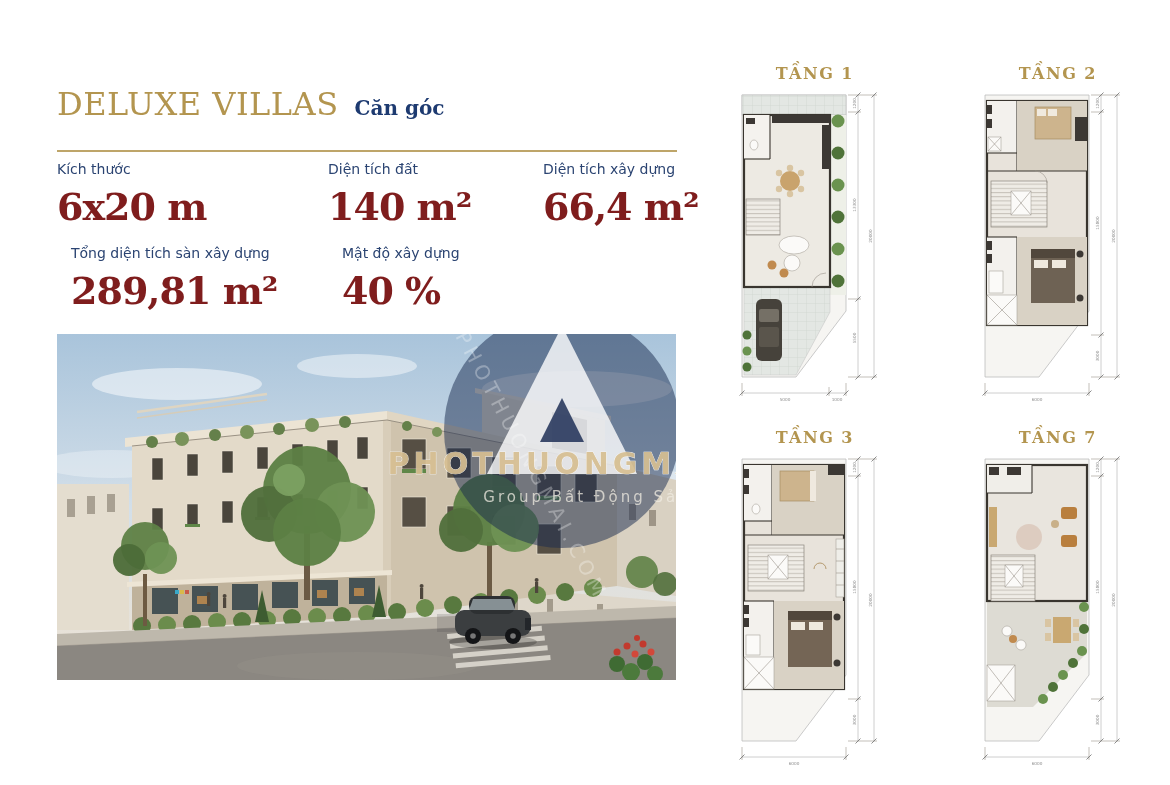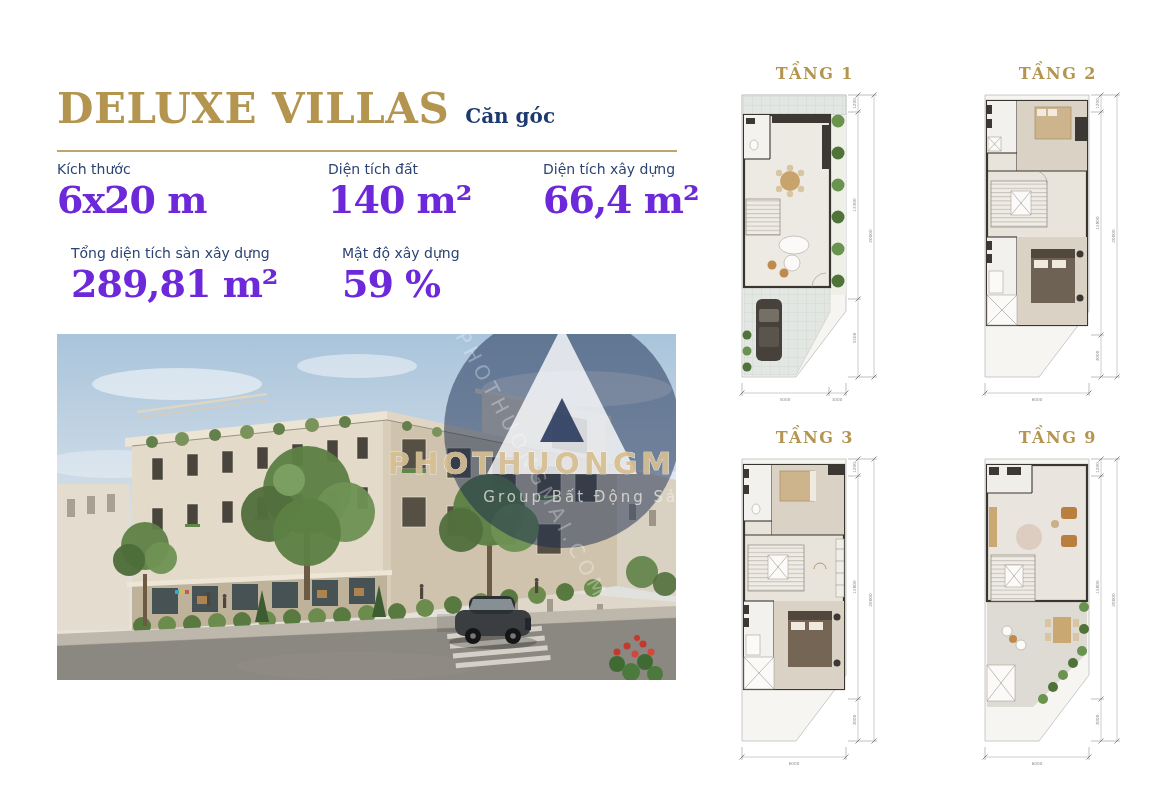"DELUXE VILLAS" .main-title { font-size: 42px -> 32px; font-weight: bold -> normal }
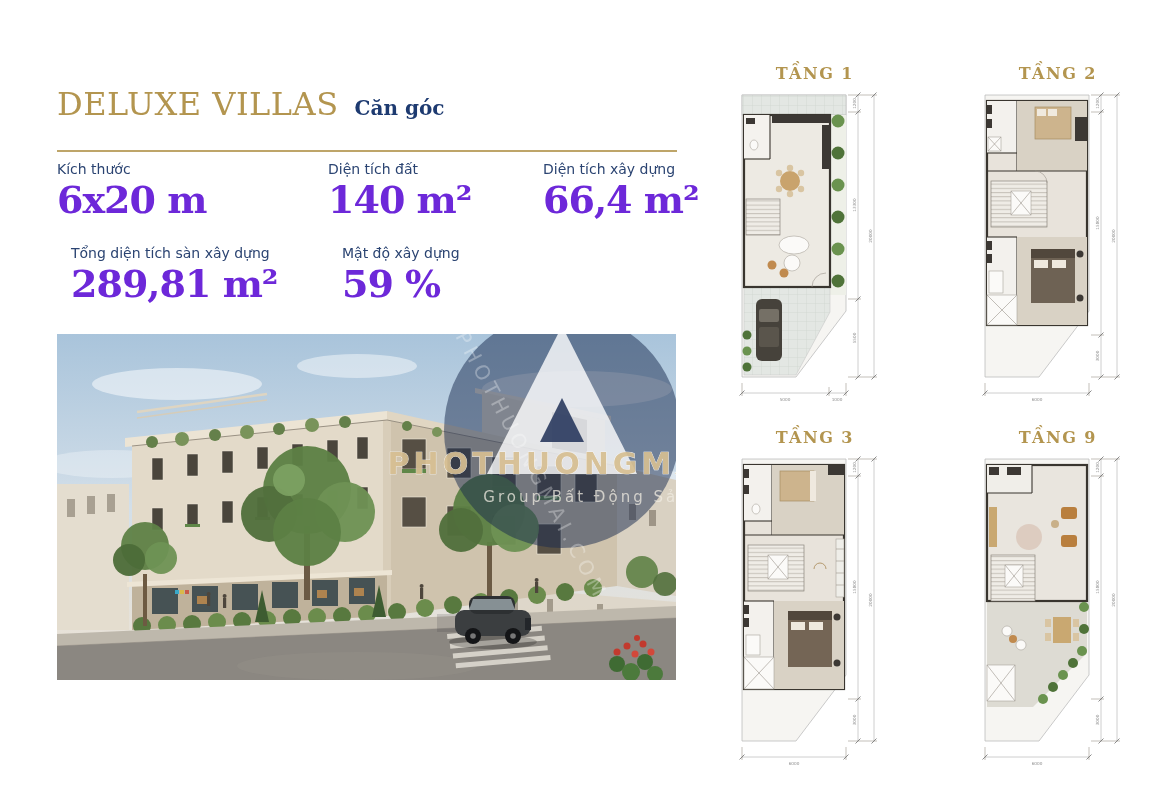"6x20 m" .spec-value { color: #6d28d9 -> #7f1d1d; margin-top: 3px -> 10px }
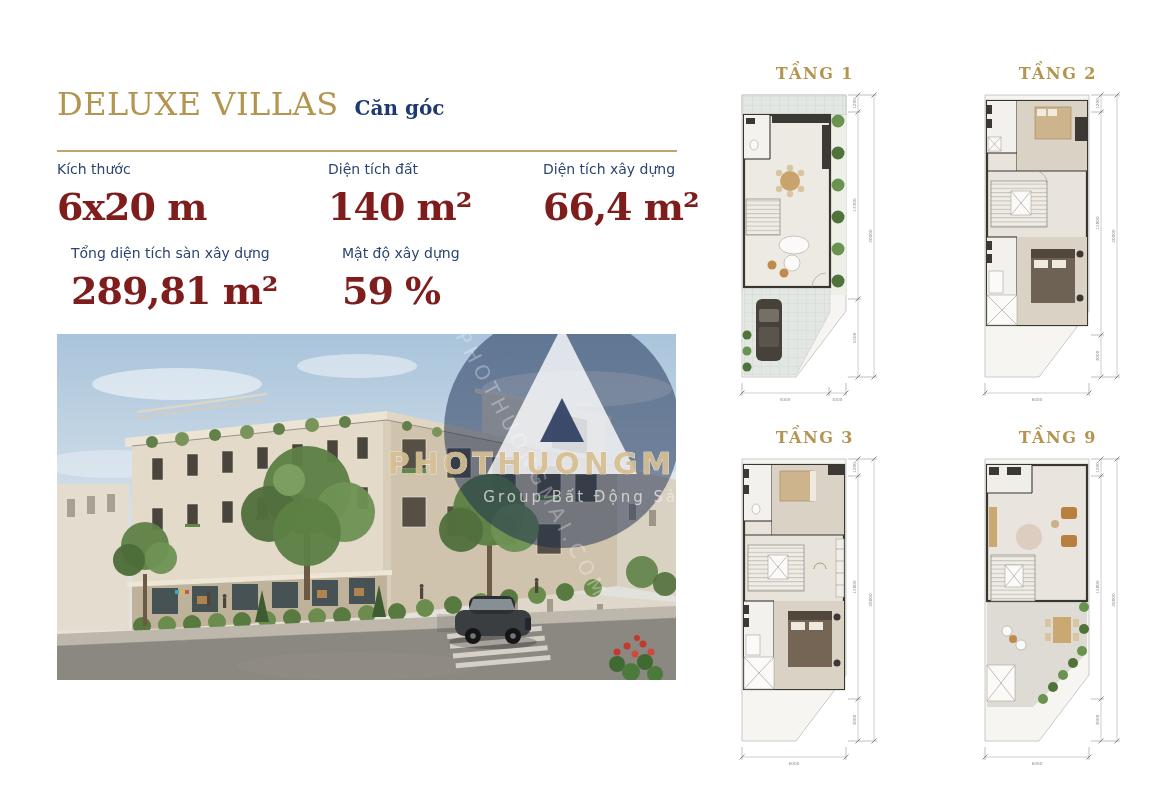"59 %" div.spec-value { text: 59 -> 40 }
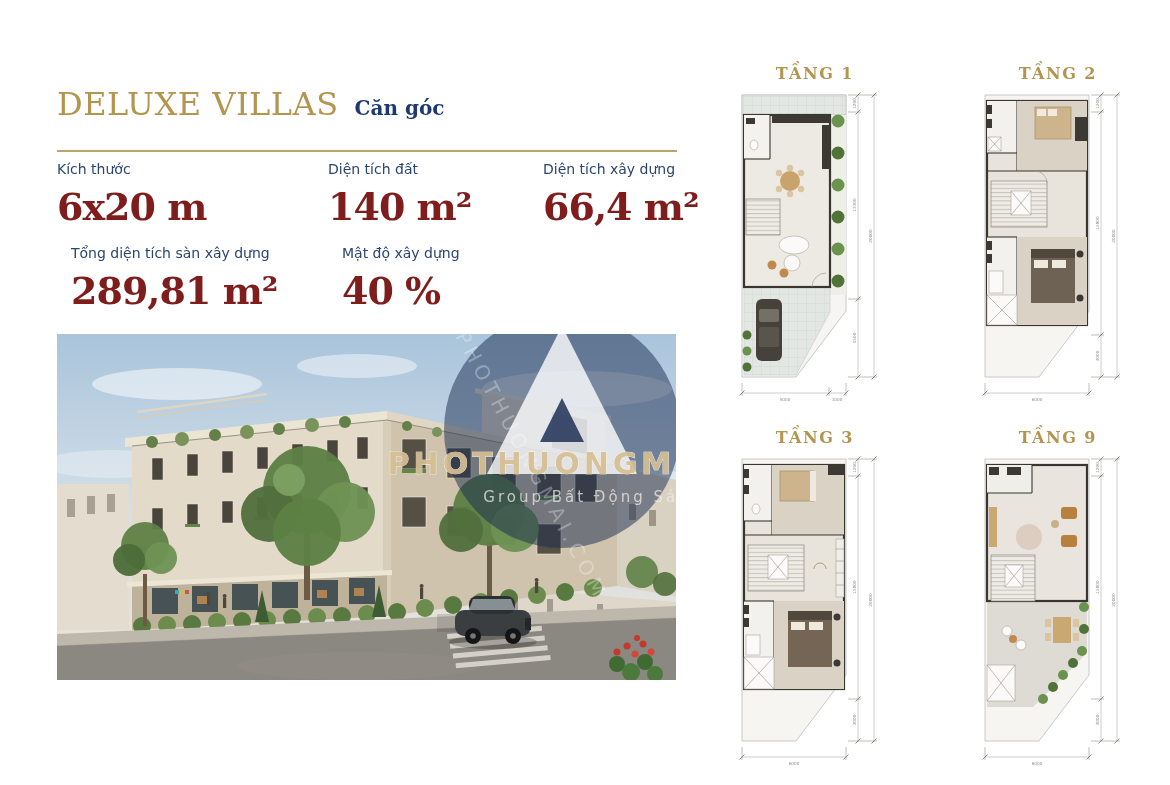"TẦNG 9" div.plan-label { text: 9 -> 7 }
